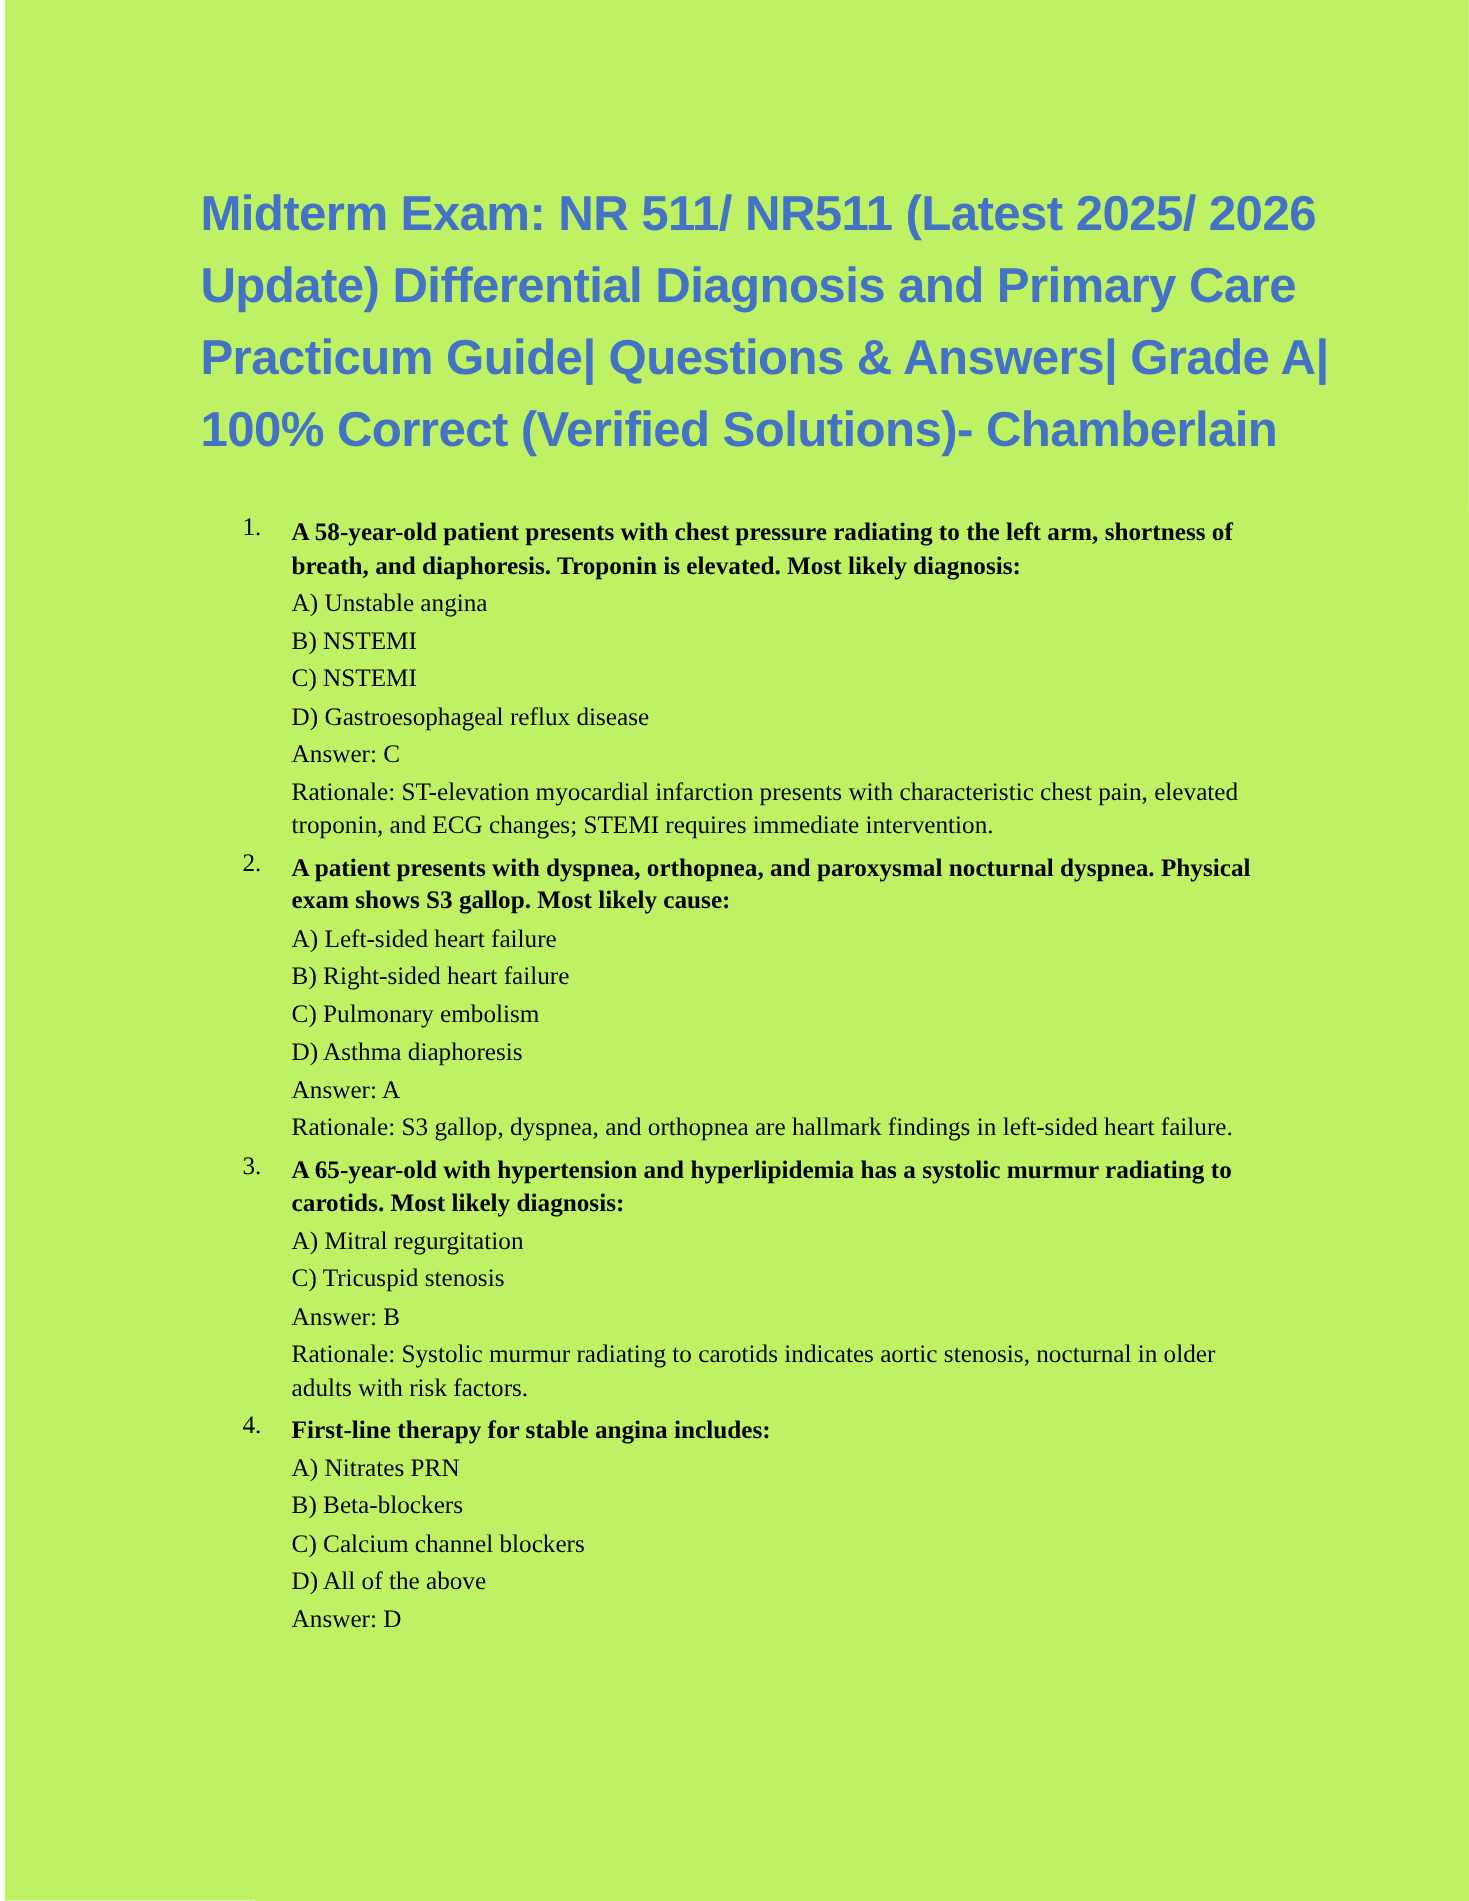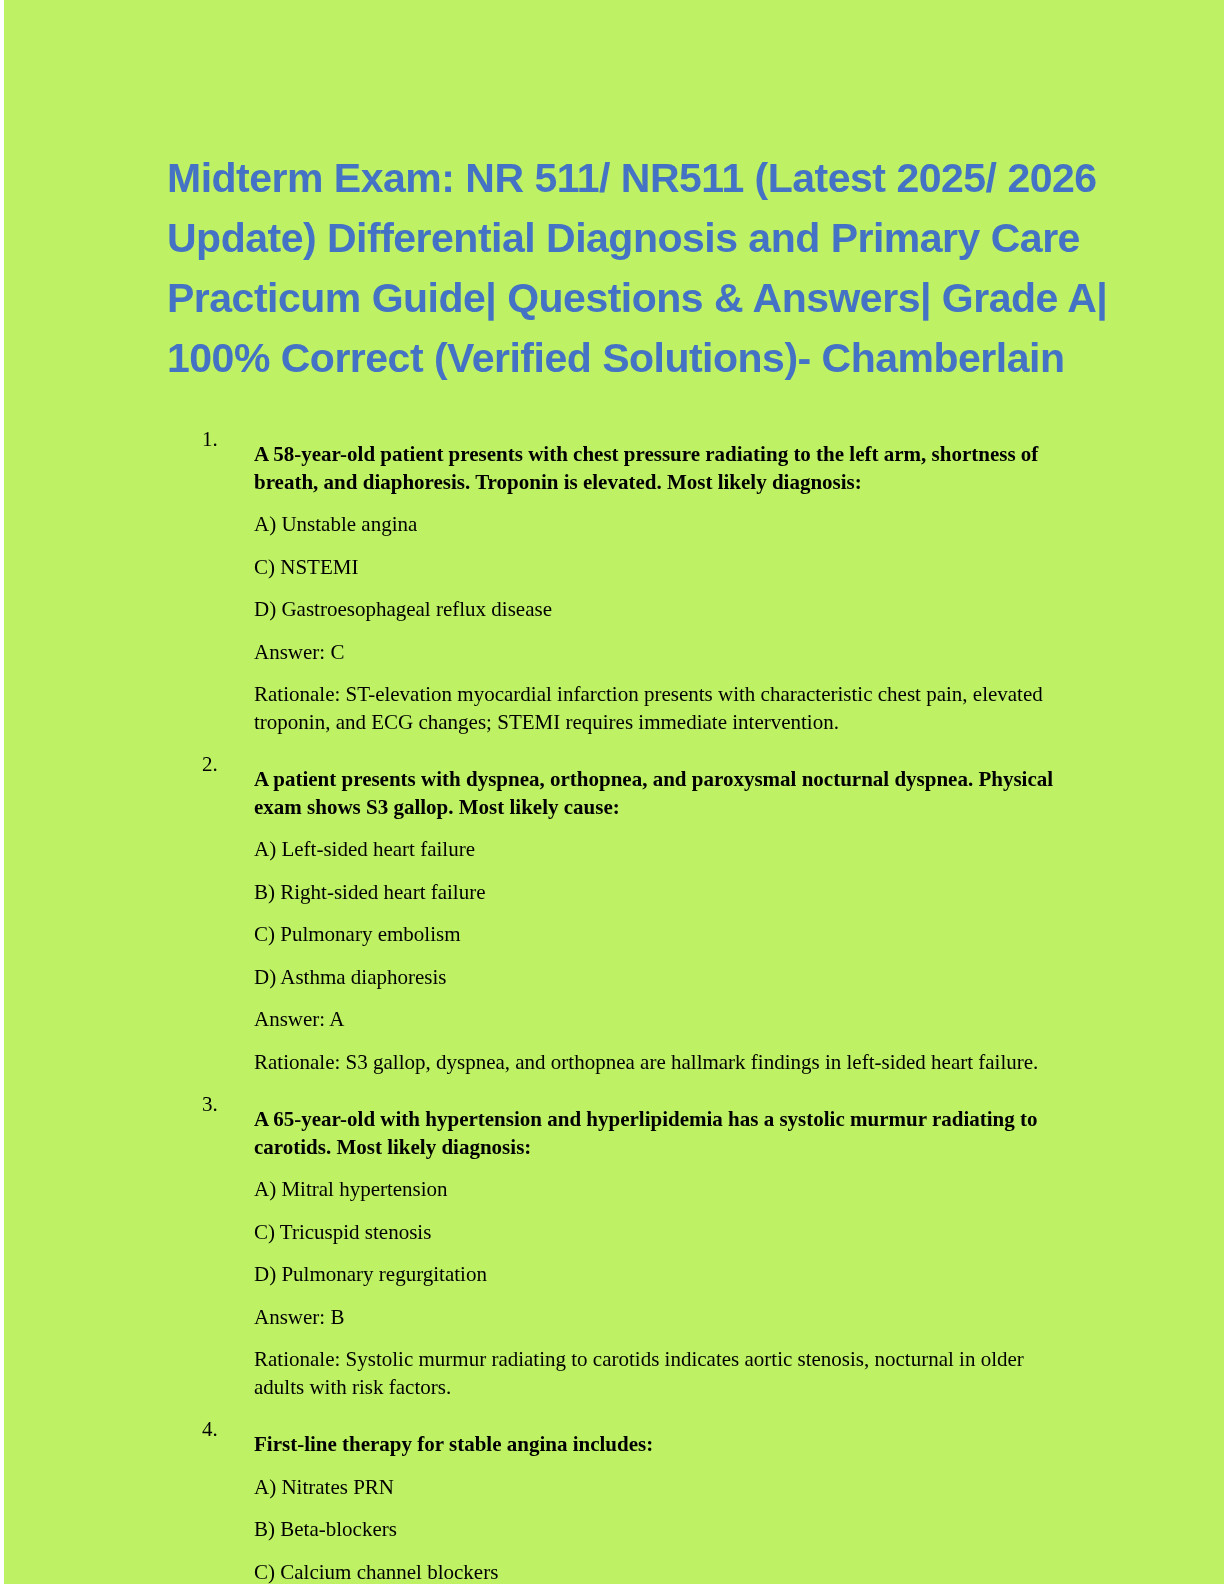"A 58-year-old patient presents with" .q-line { margin: 15px -> 4px }
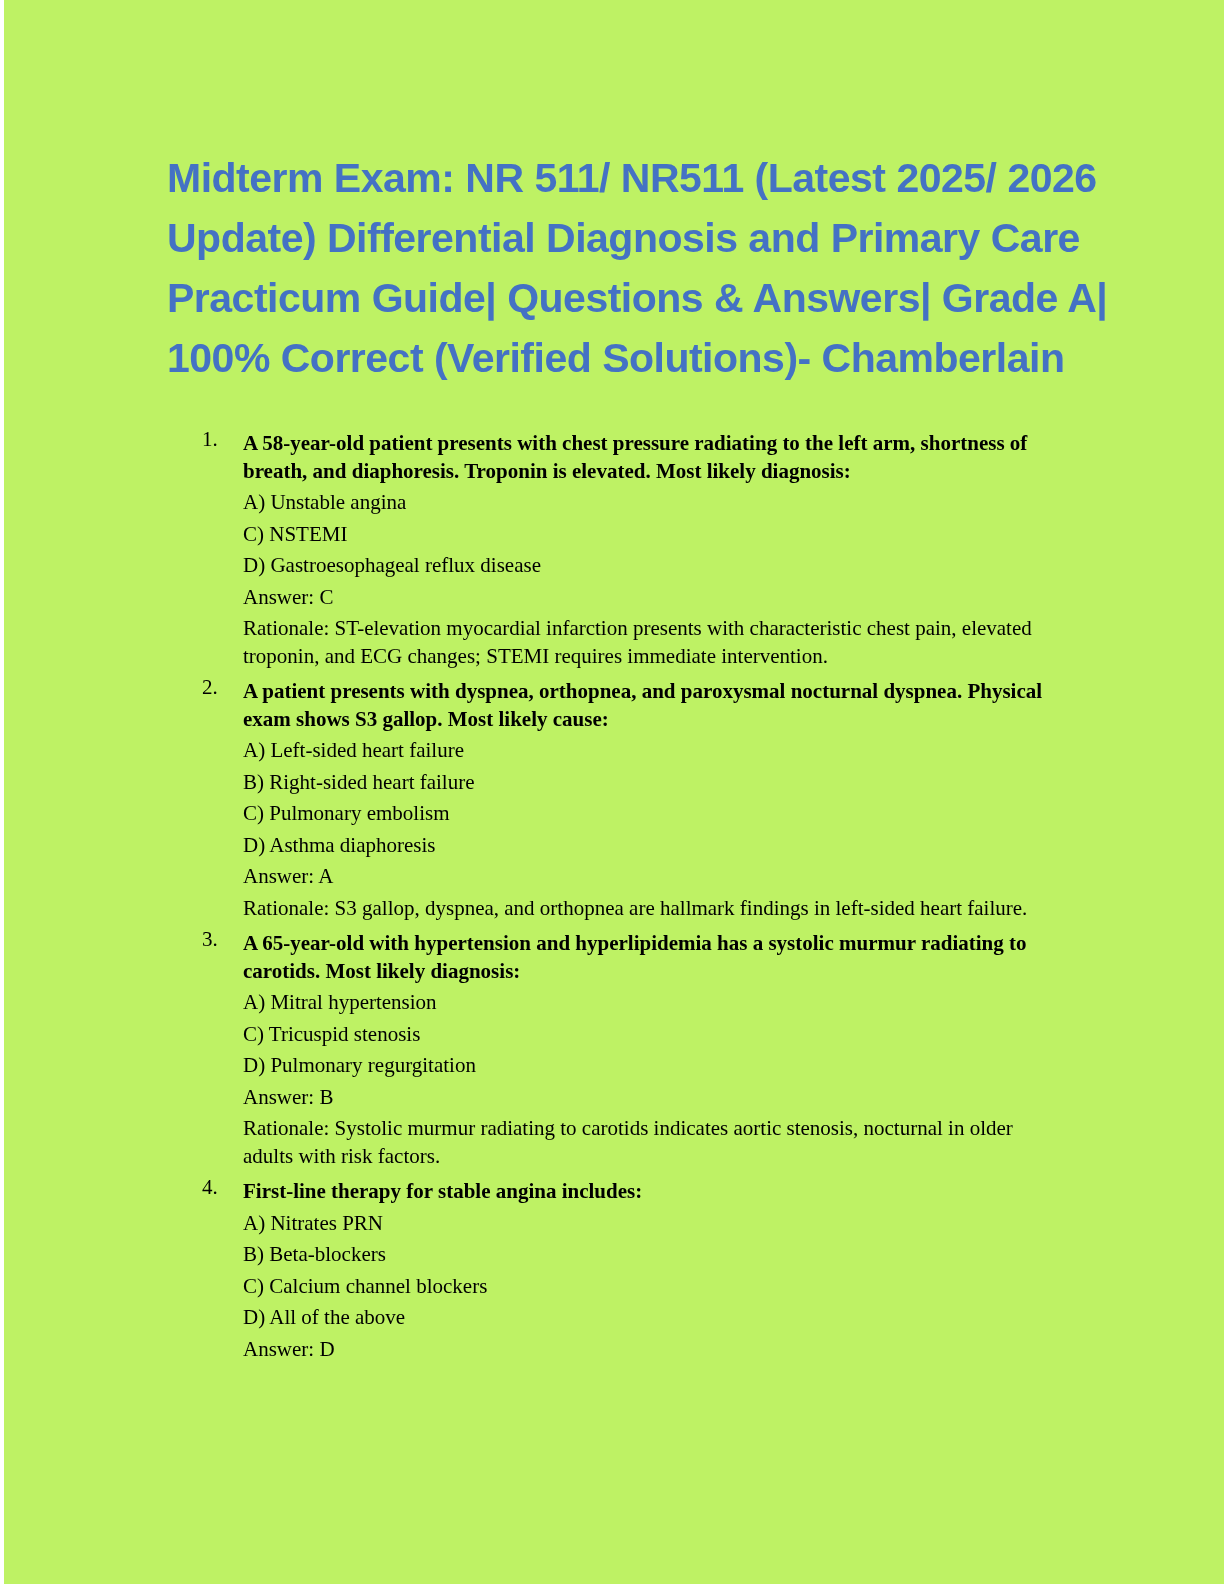"B) NSTEMI" p.q-line { html: none -> <p>B) NSTEMI</p> }
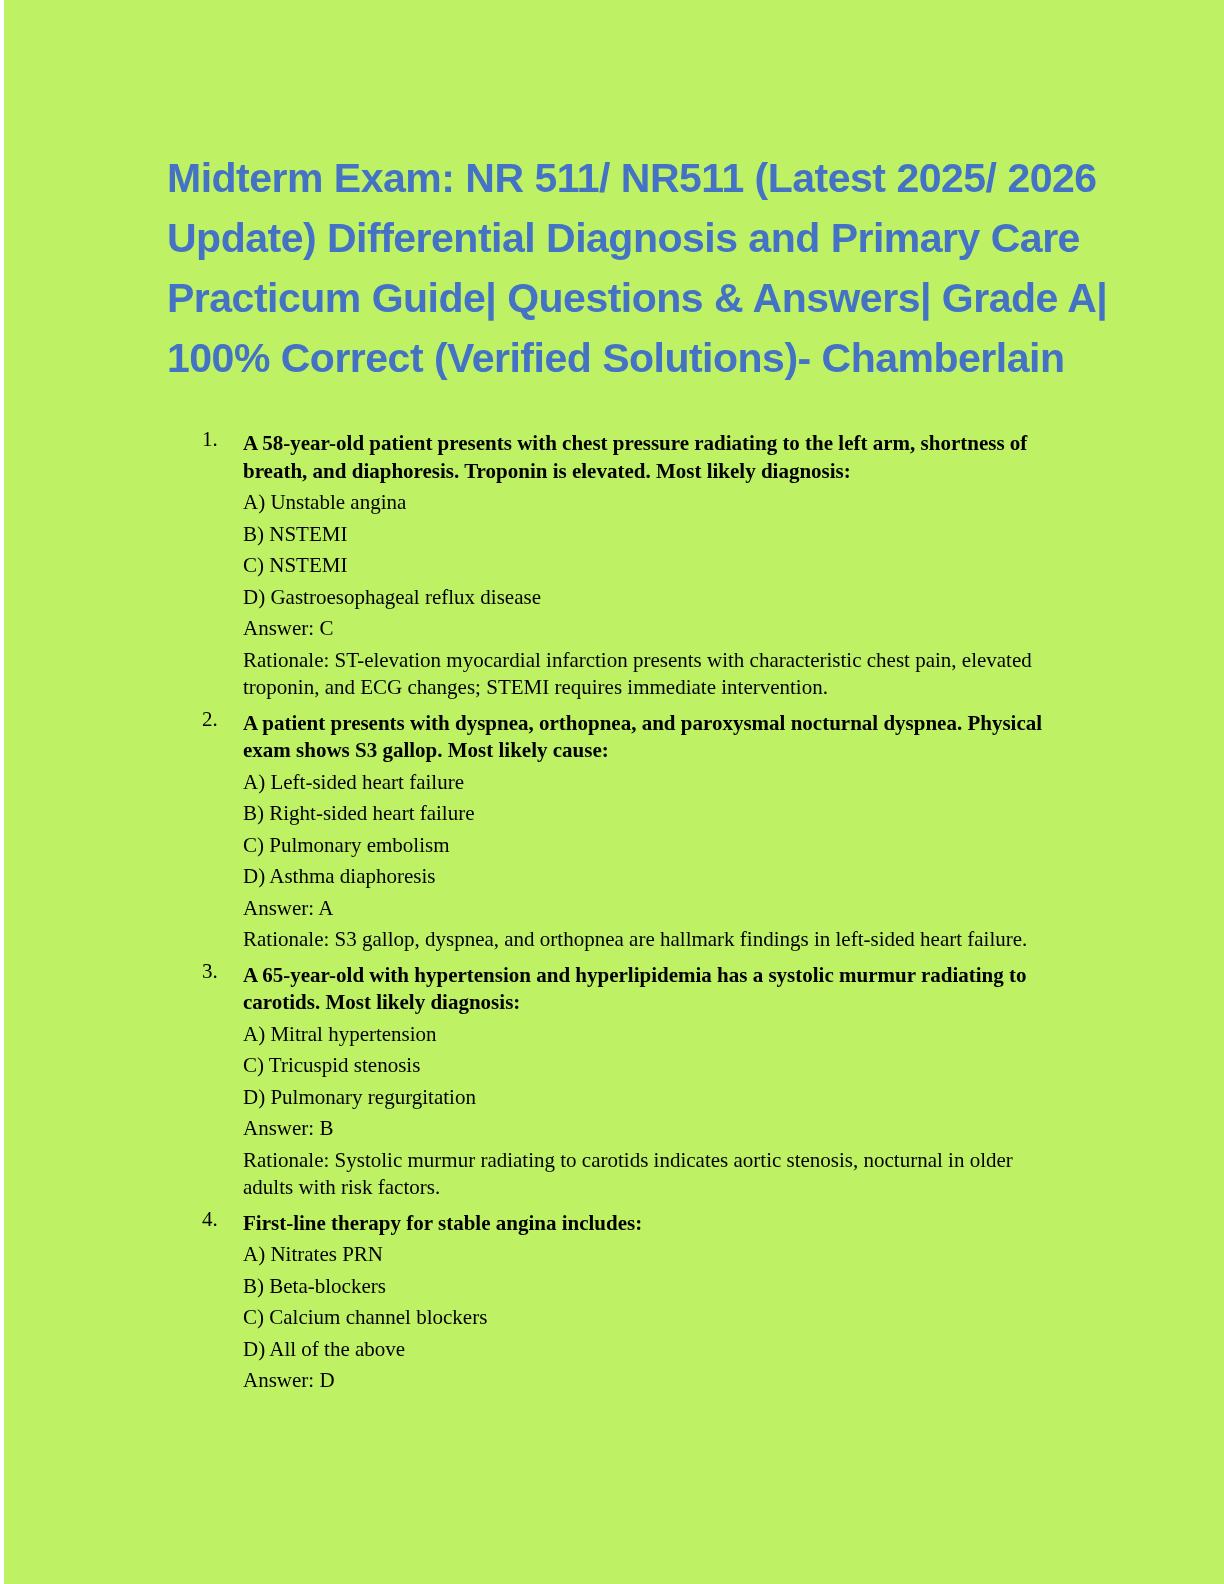"A) Mitral hypertension" p.q-line { text: hypertension -> regurgitation }
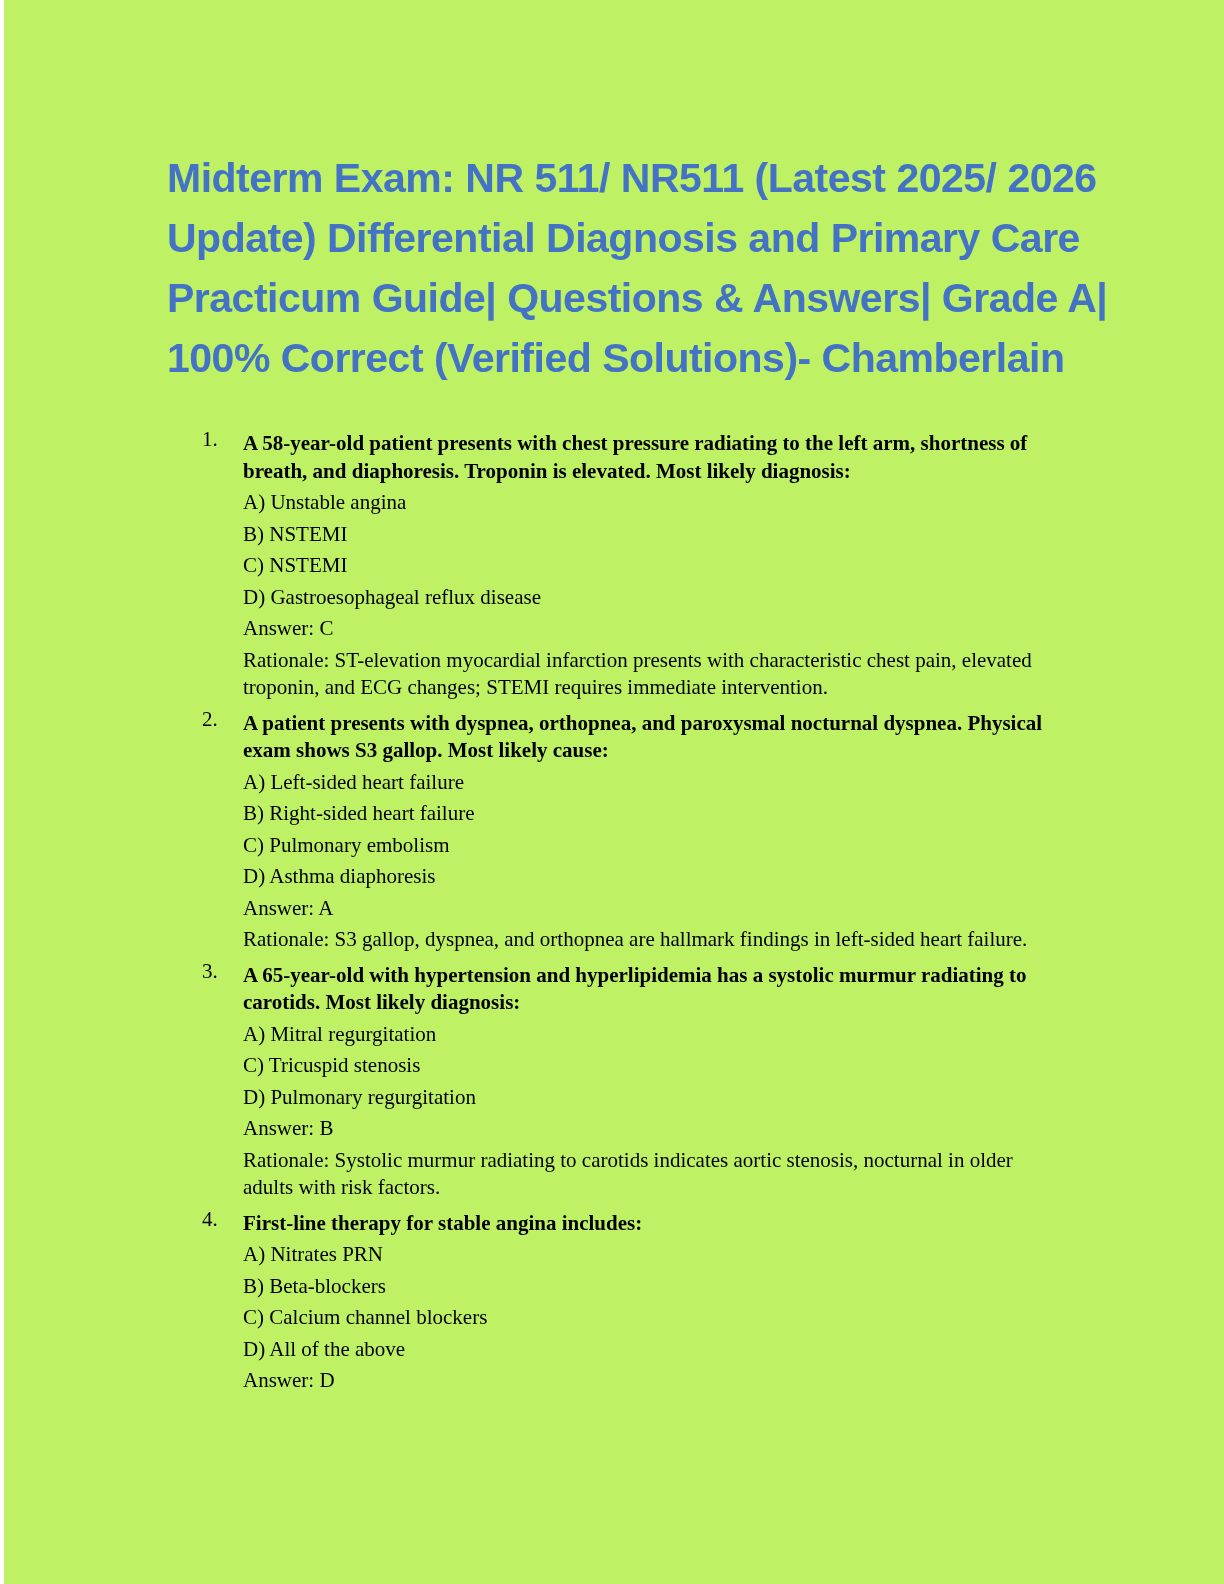"D) Pulmonary regurgitation" p.q-line { html: <p>D) Pulmonary regurgitation</p> -> none }
